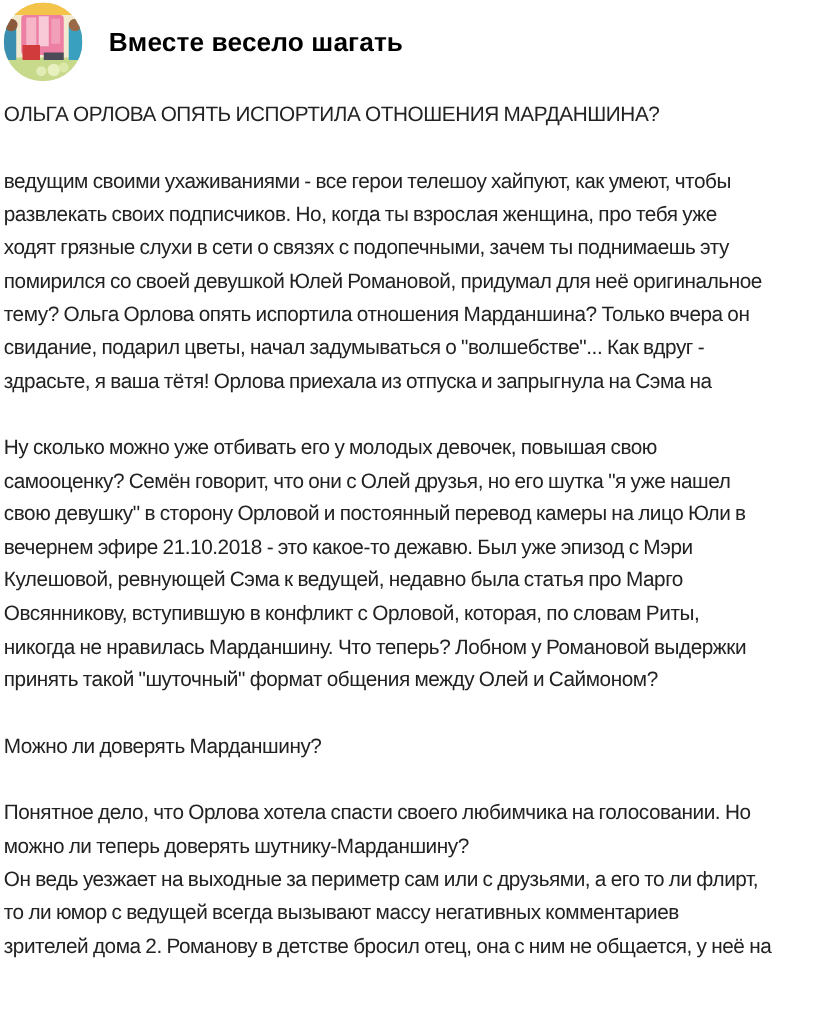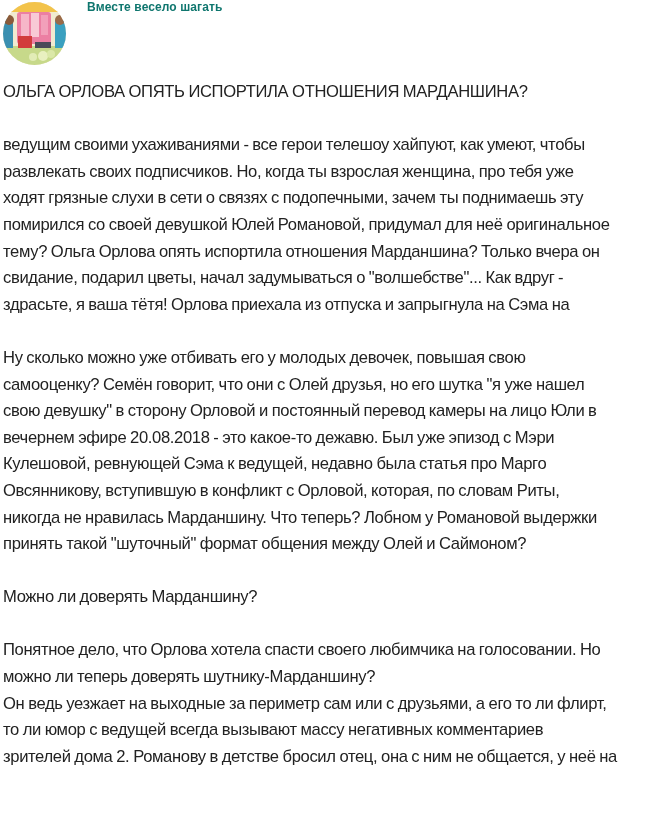"Вместе весело шагать" .group-name { color: #0f766e -> #000000; font-size: 12px -> 21px; top: 0 -> 23px }
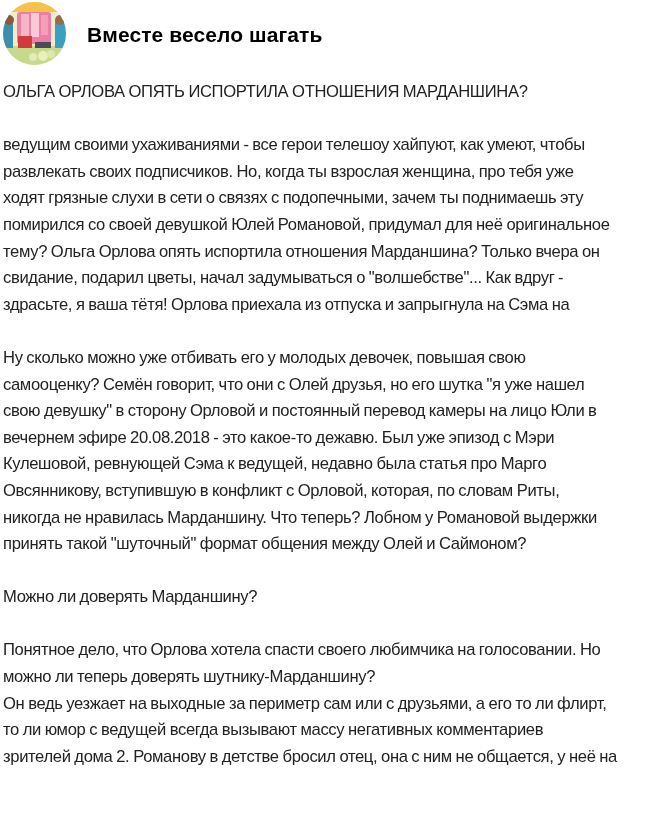"вечернем эфире 20.08.2018 - это" span.line { text: 20.08.2018 -> 21.10.2018 }
